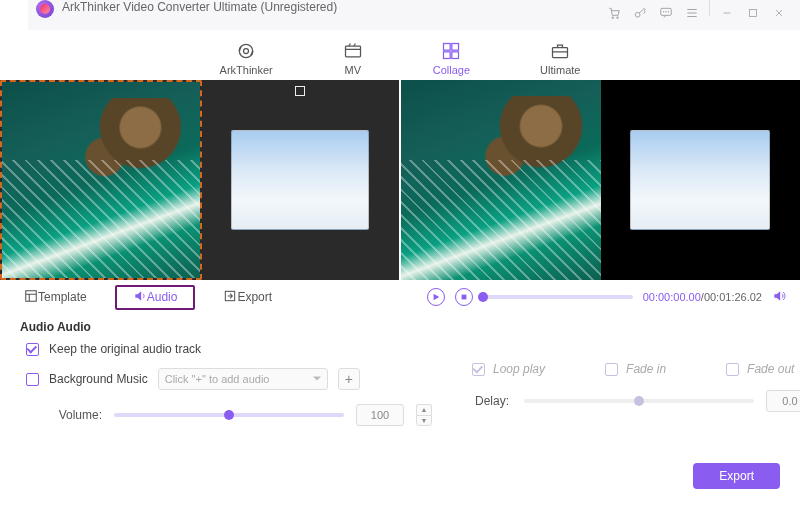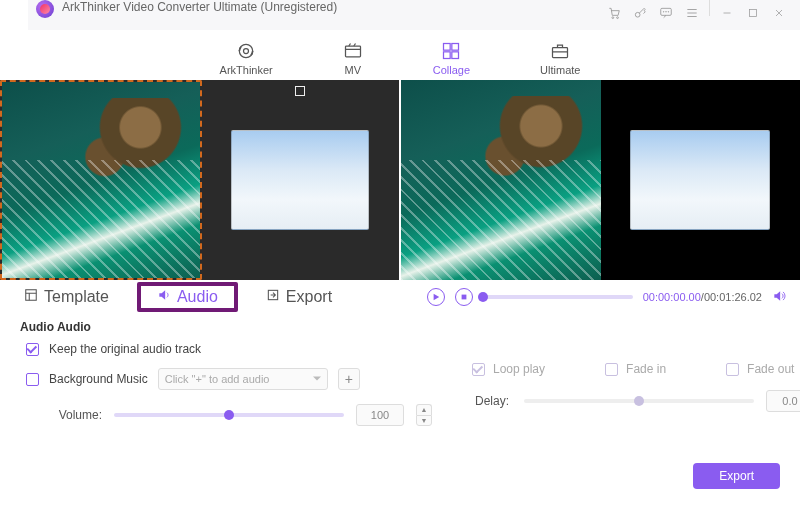"Template" .undertab { font-size: 16px -> 12px; gap: 6px -> none }
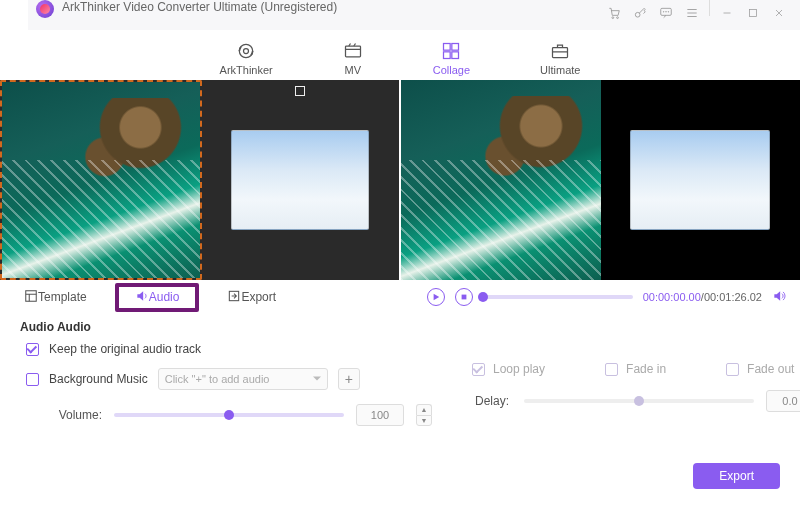"Audio" .highlight { border: 4px solid #701a75 -> 2px solid #701a75 }
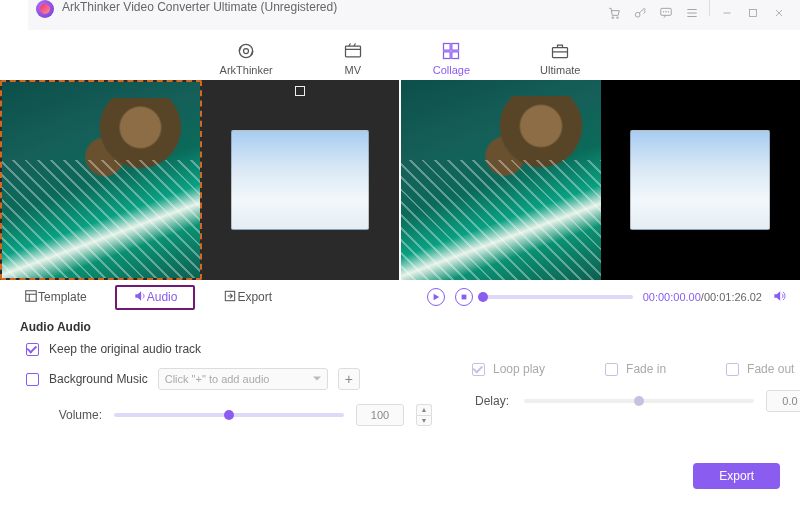"Loop play" .cb-label.grey { font-style: none -> italic }
